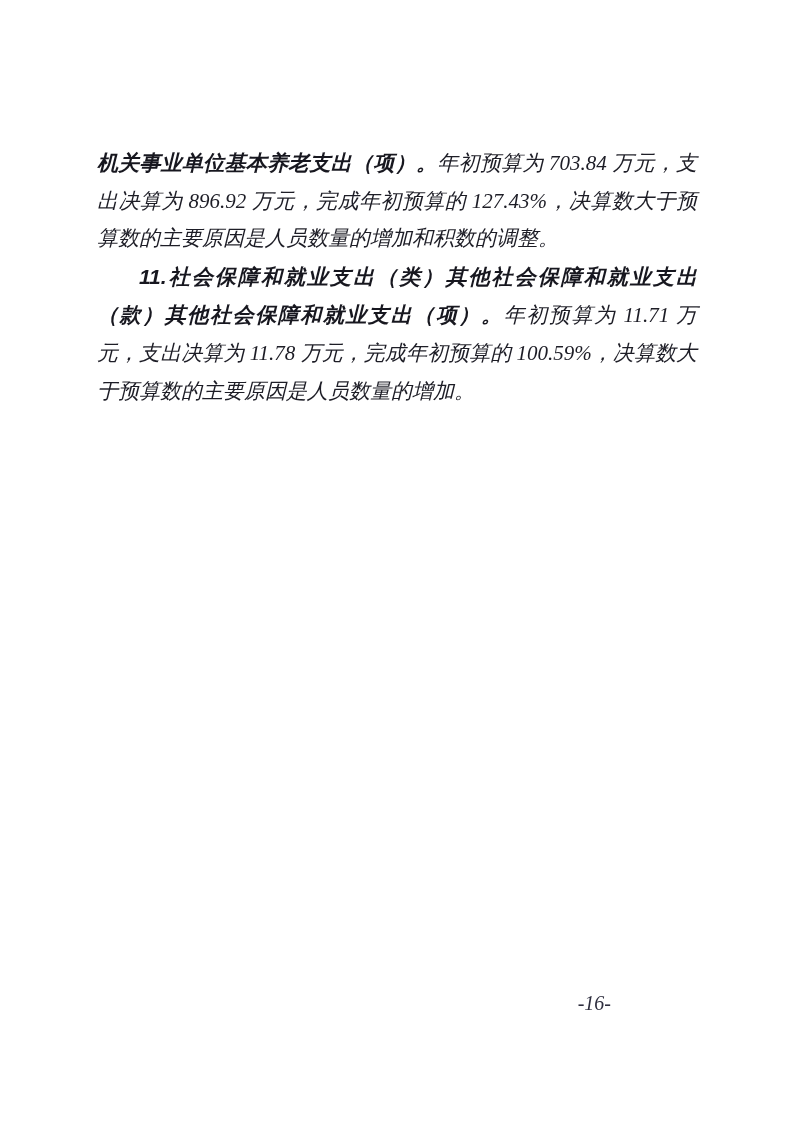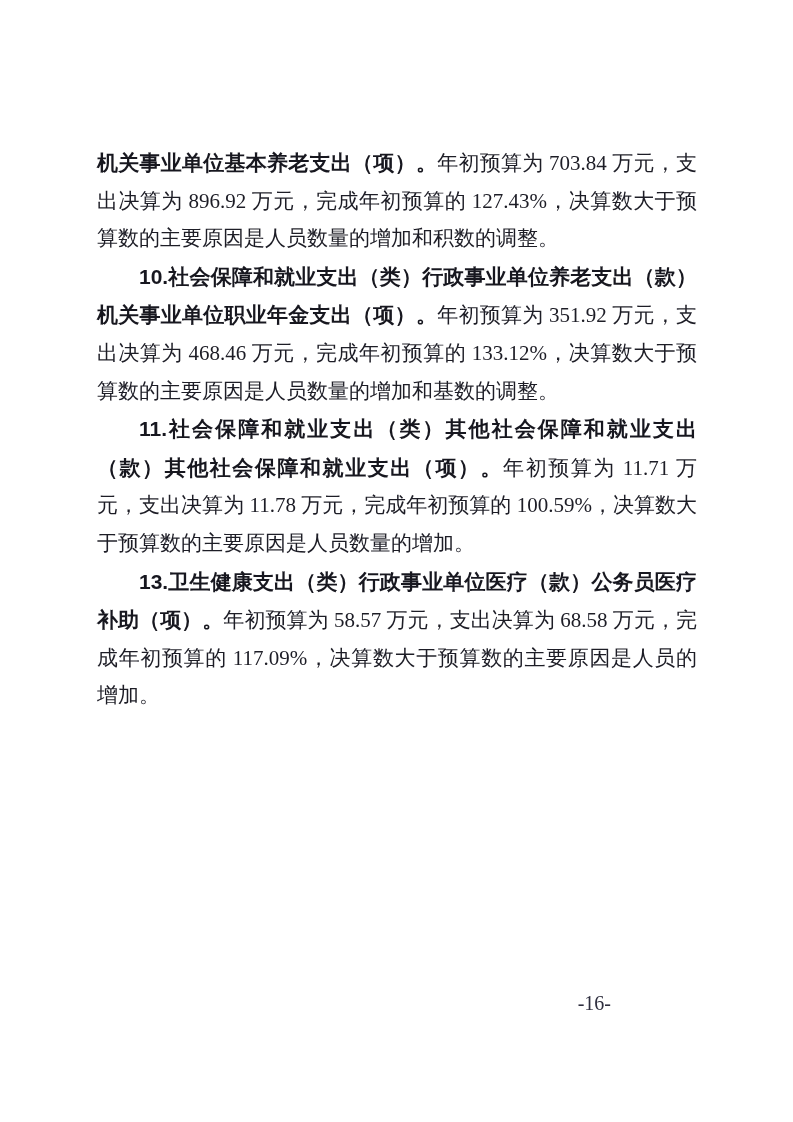"机关事业单位基本养老支出（项）。年初预算为 703.84 万元，支出决算为" .page { font-style: none -> italic }
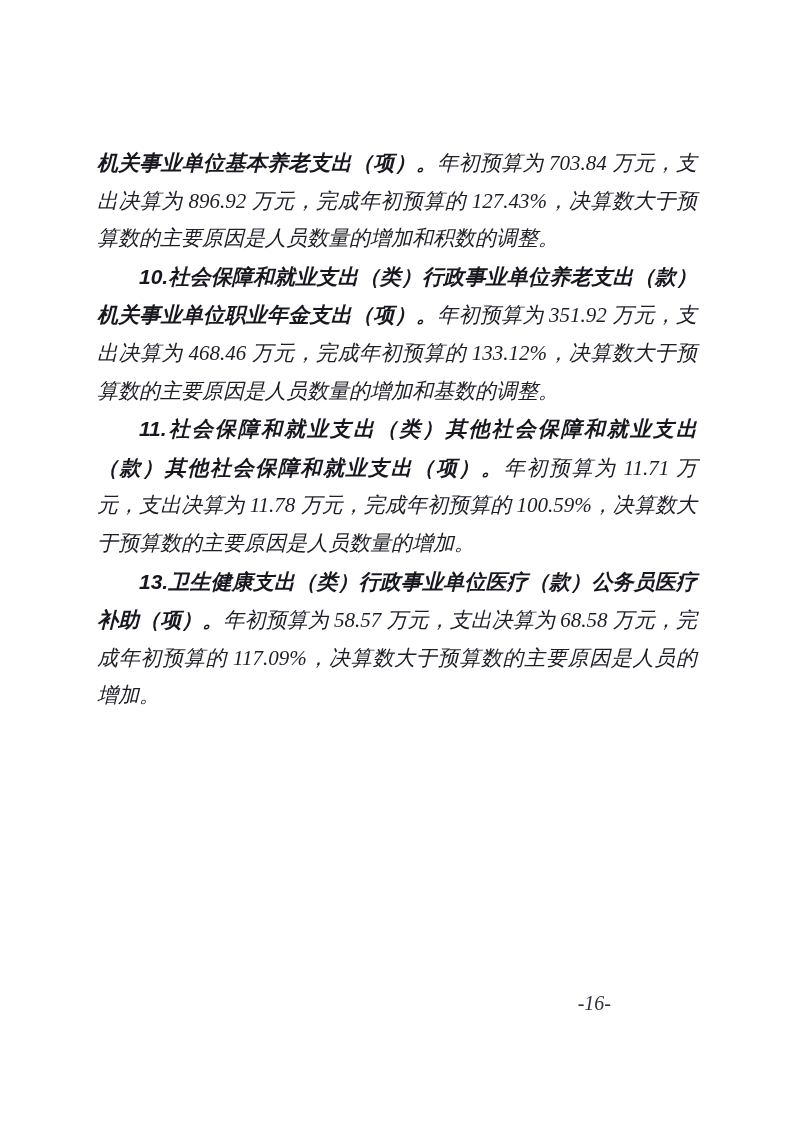"10.社会保障和就业支出（类）行政事业单位养老支出（款）机关事业单位职业年金支出" p.para { html: <p><span>10.社会保障和就业支出（类）行政事业单位养老支出（款）机关事业单位职业年金支出（项）。</span><span>年初预算为 351.92 万元，支出决算为 468.46 万元，完成年初预算的 133.12%，决算数大于预算数的主要原因是人员数量的增加和基数的调整。</span></p> -> none }
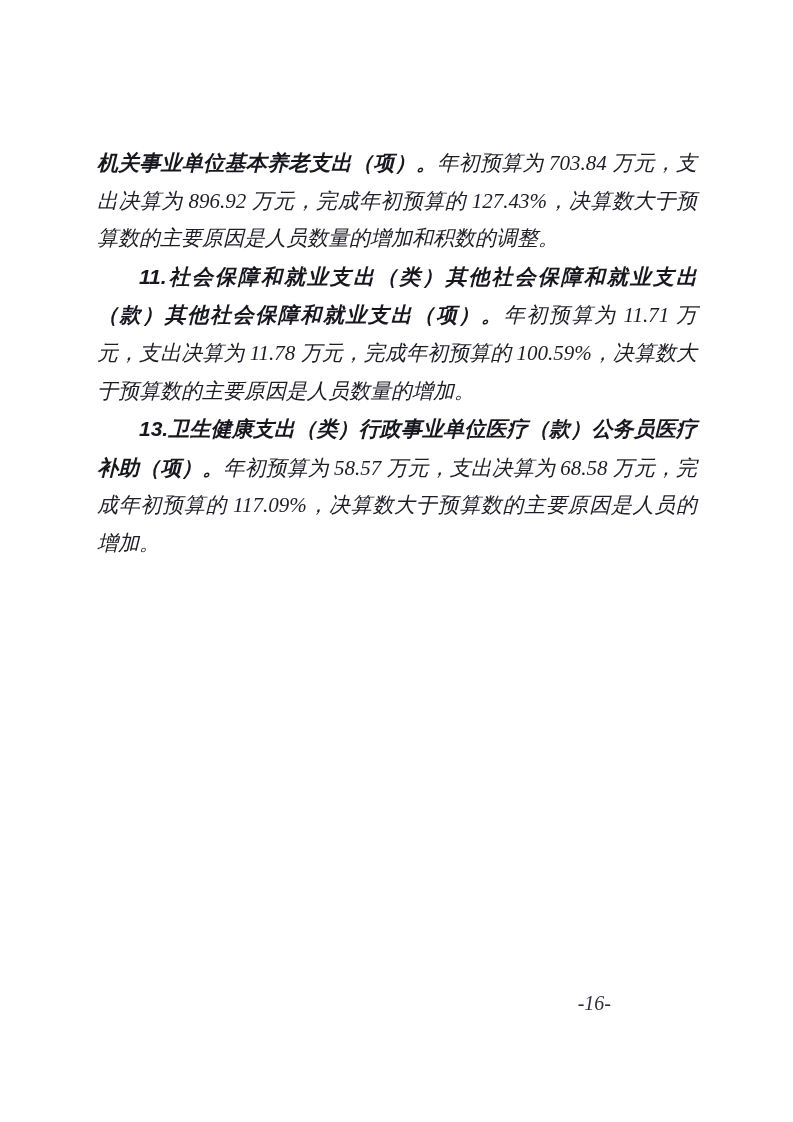"13.卫生健康支出（类）行政事业单位医疗（款）公务员医疗补助（项）。年初预算为" p.para { html: <p><span>13.卫生健康支出（类）行政事业单位医疗（款）公务员医疗补助（项）。</span><span>年初预算为 58.57 万元，支出决算为 68.58 万元，完成年初预算的 117.09%，决算数大于预算数的主要原因是人员的增加。</span></p> -> none }
